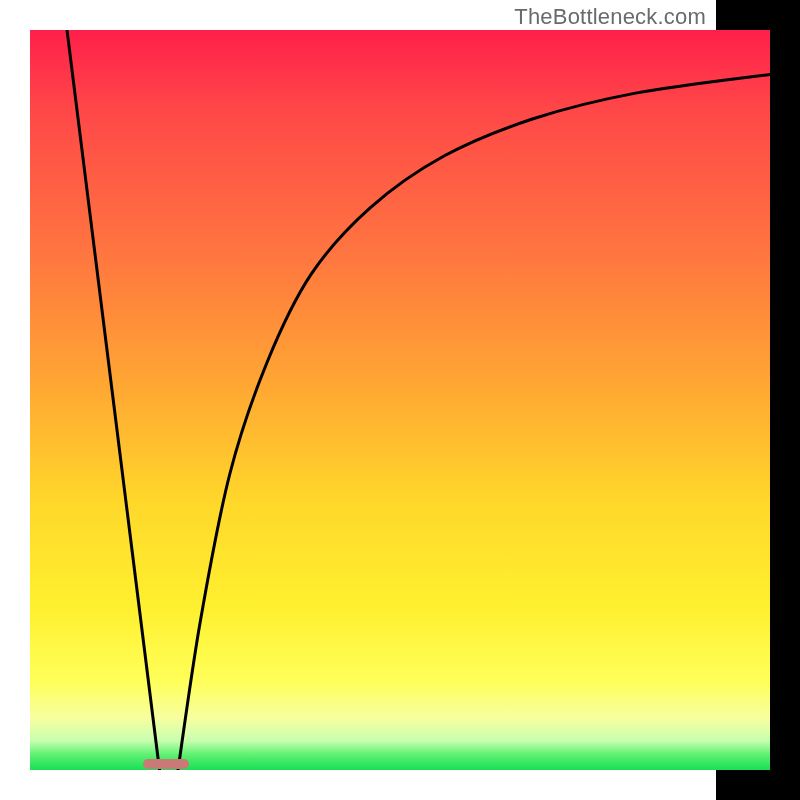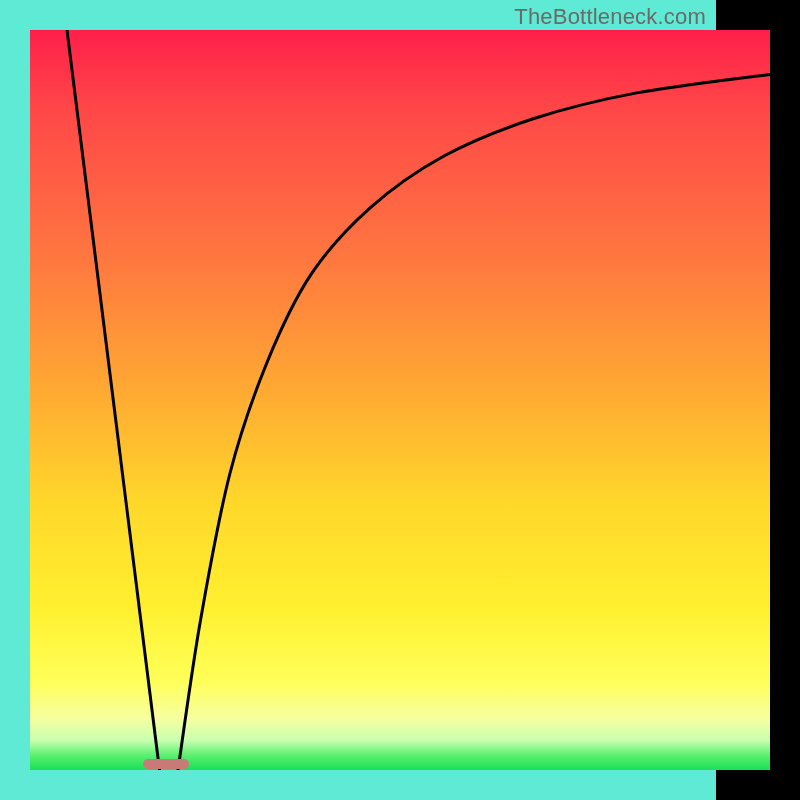"TheBottleneck.com" .frame { background: #5eead4 -> #ffffff }
